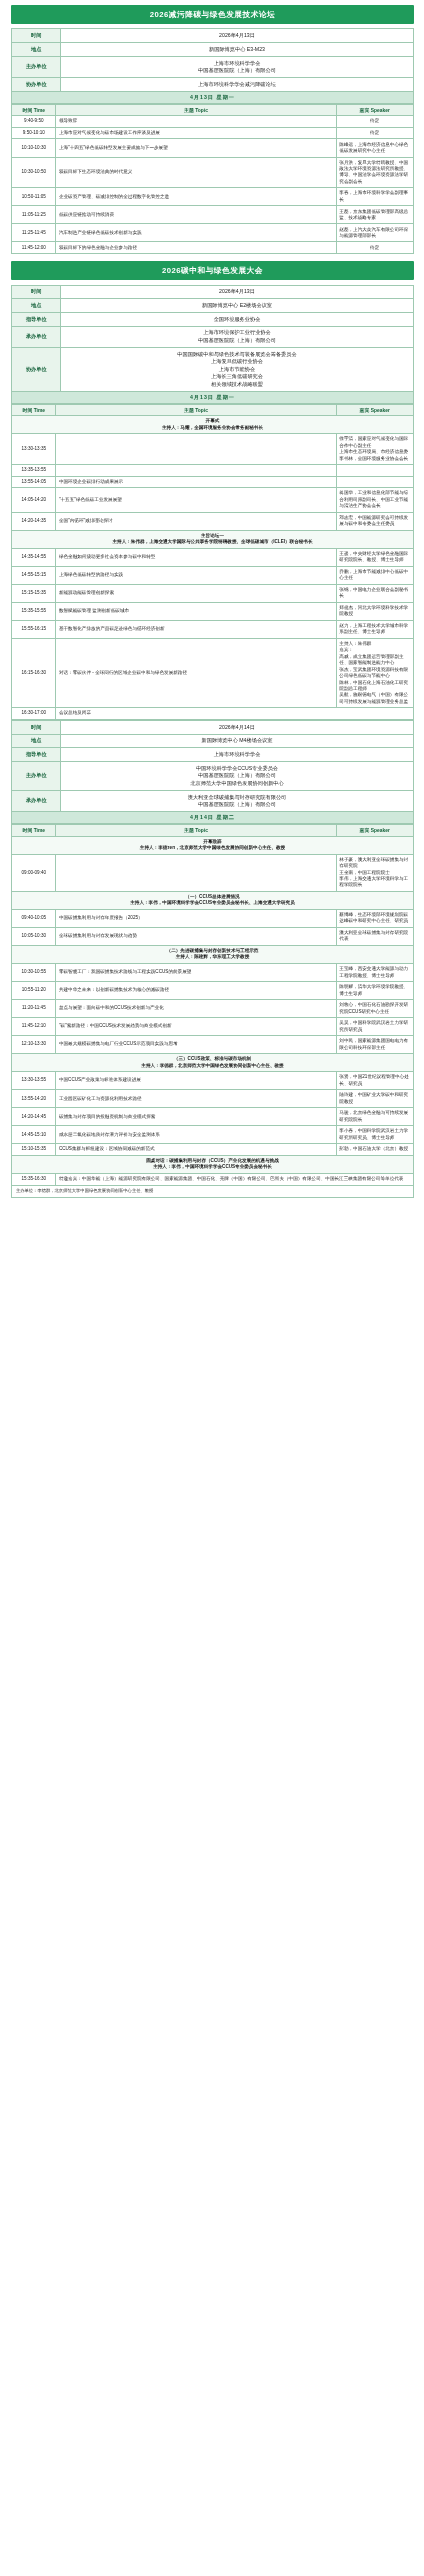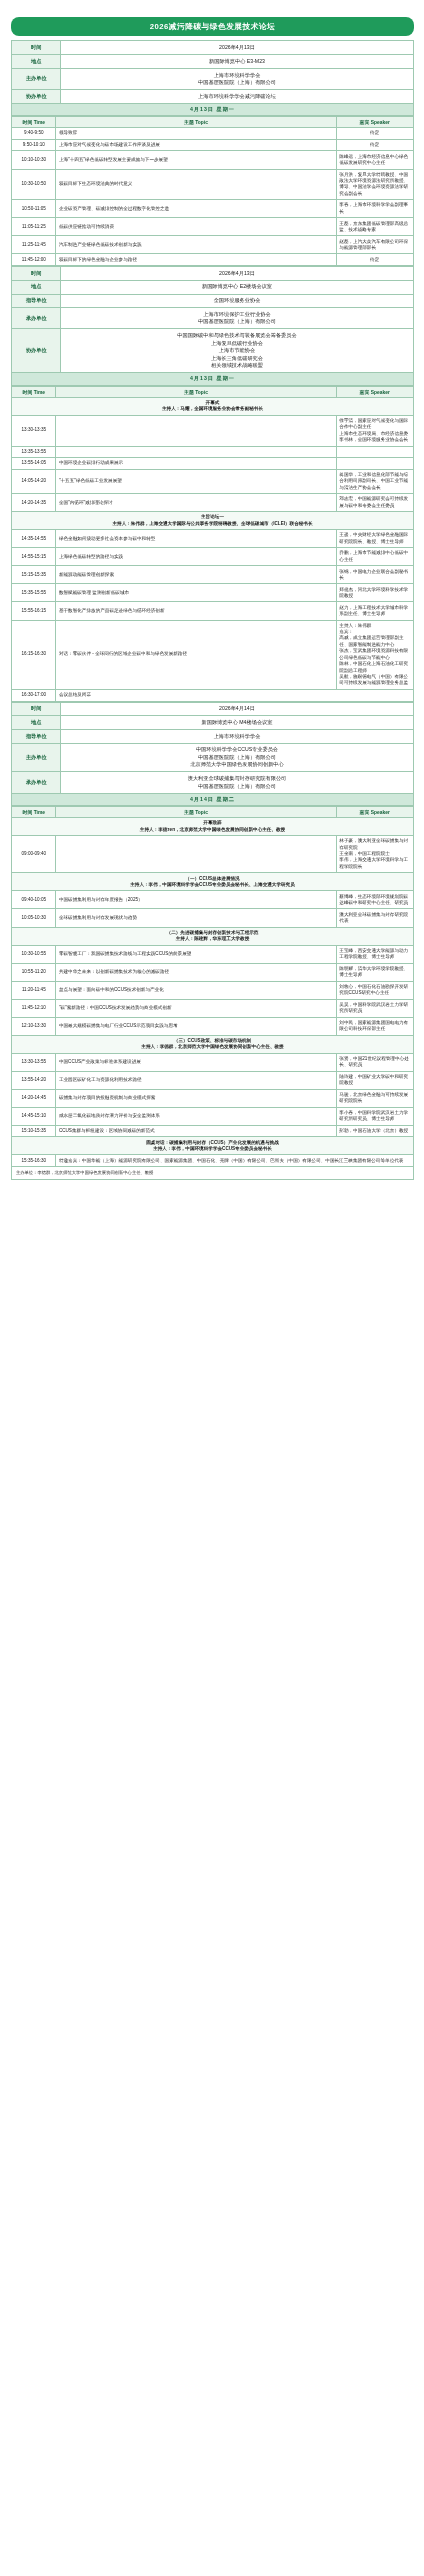"2026减污降碳与绿色发展技术论坛" .sec-title.first { border-radius: 8px -> none; margin-top: 12px -> 0 }
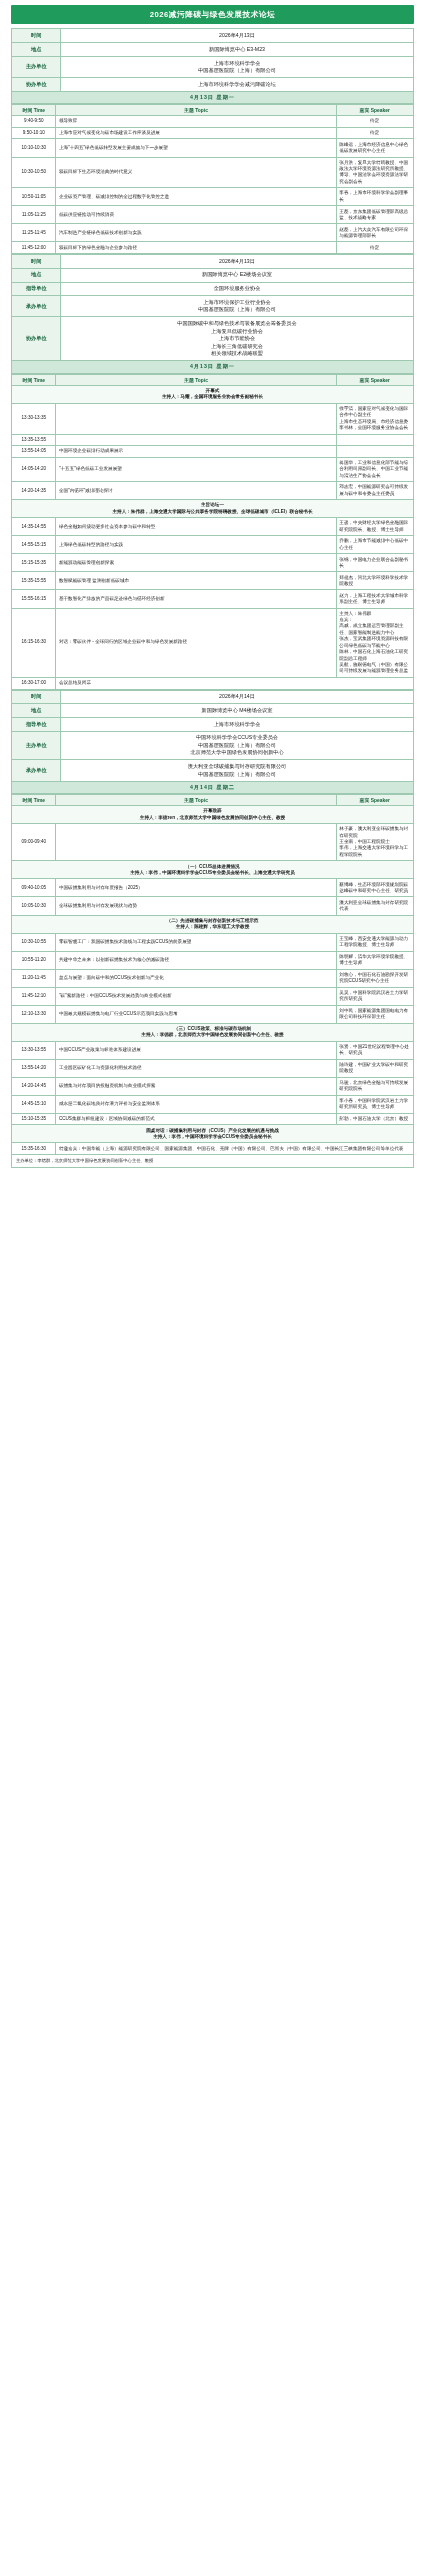"2026碳中和与绿色发展大会" div.sec-title { html: none -> <div>2026碳中和与绿色发展大会</div> }
